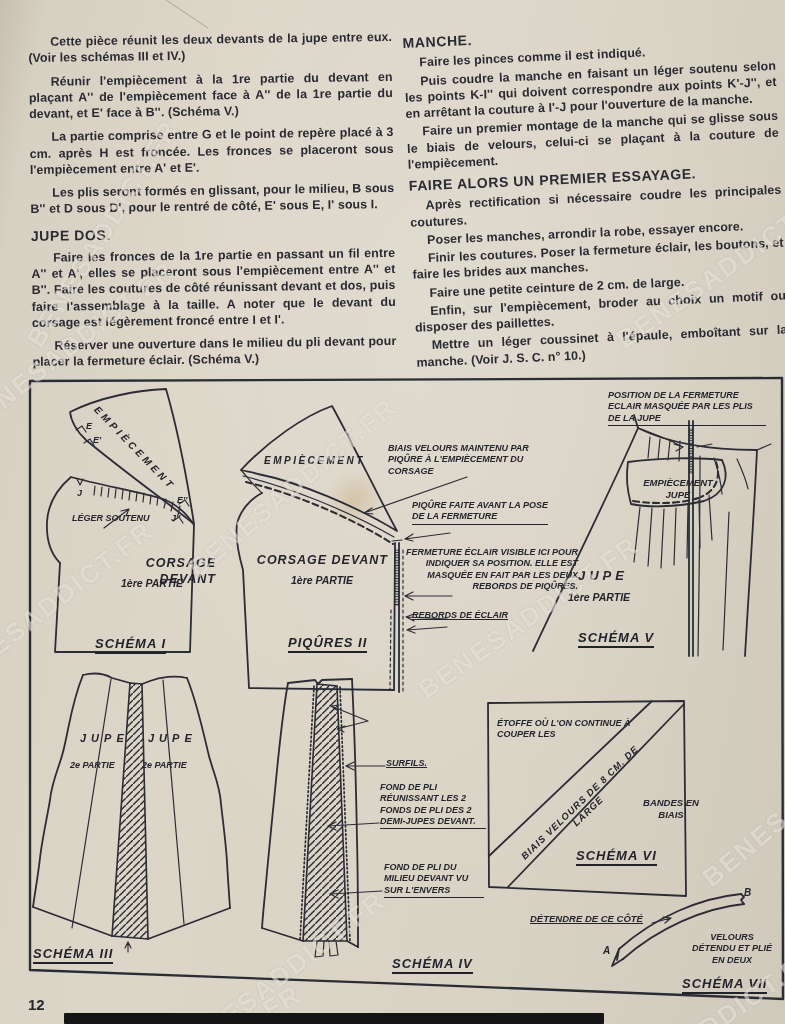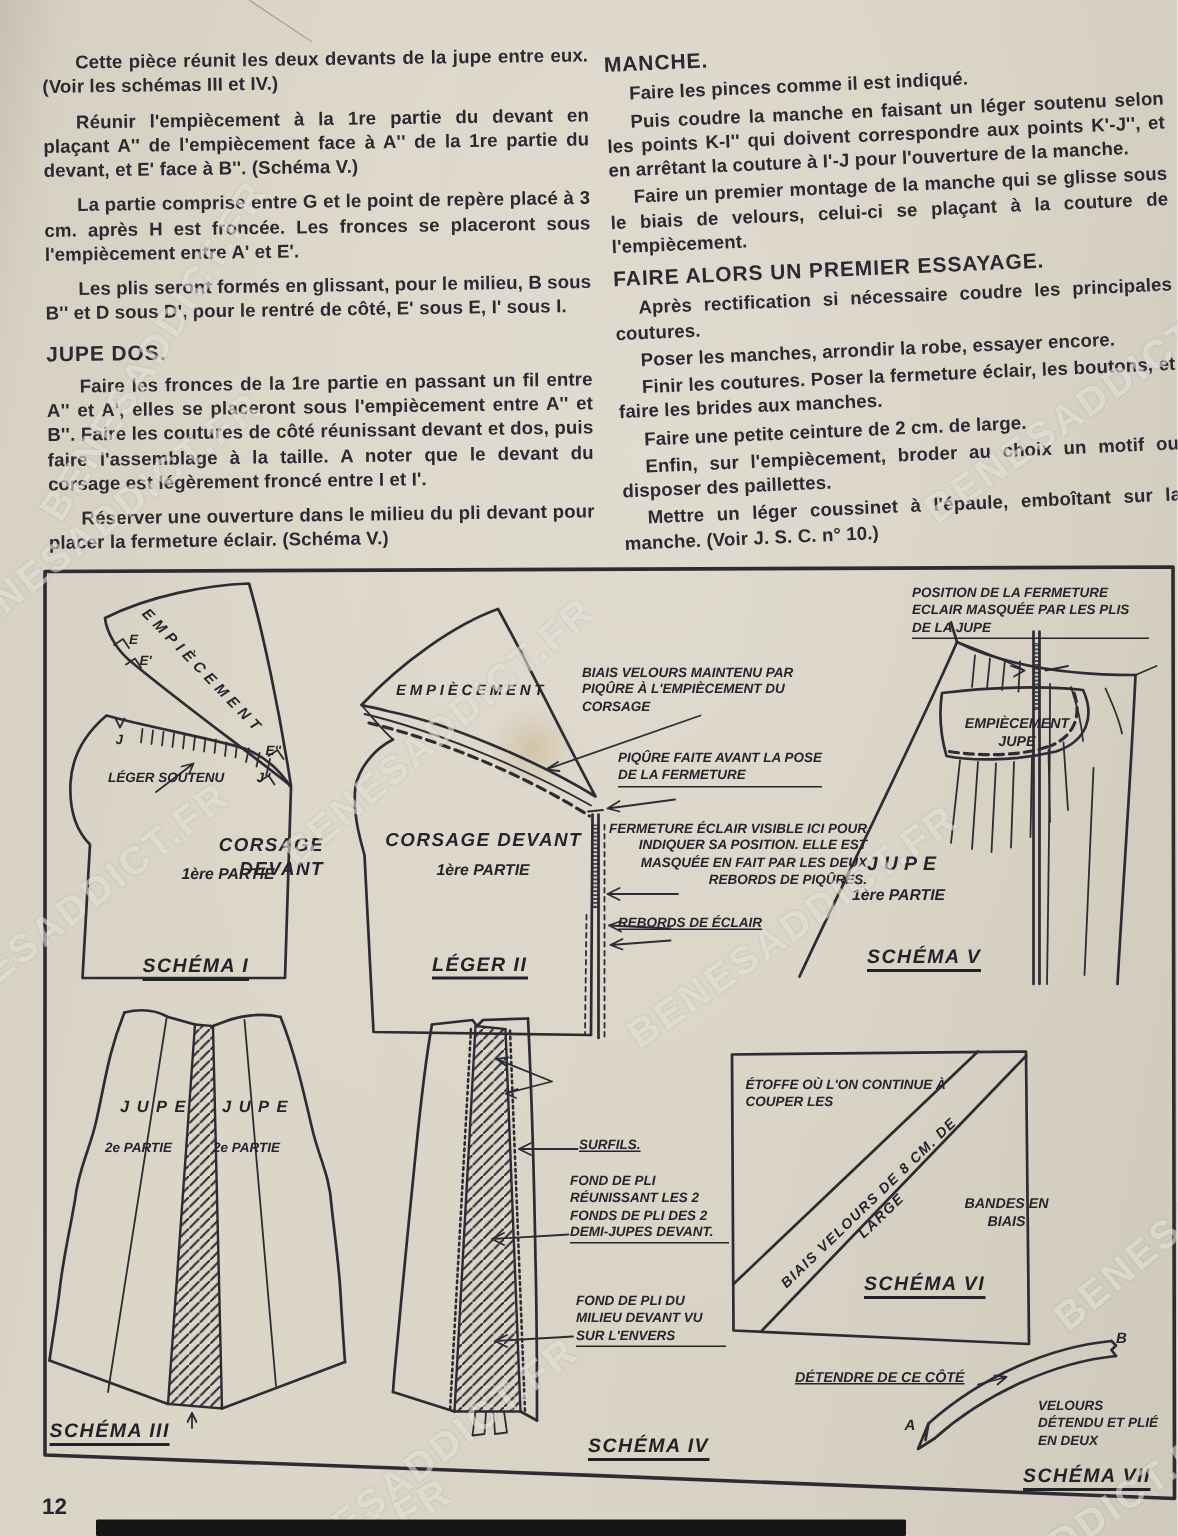"LÉGER II" div.dtitle { text: LÉGER -> PIQÛRES }
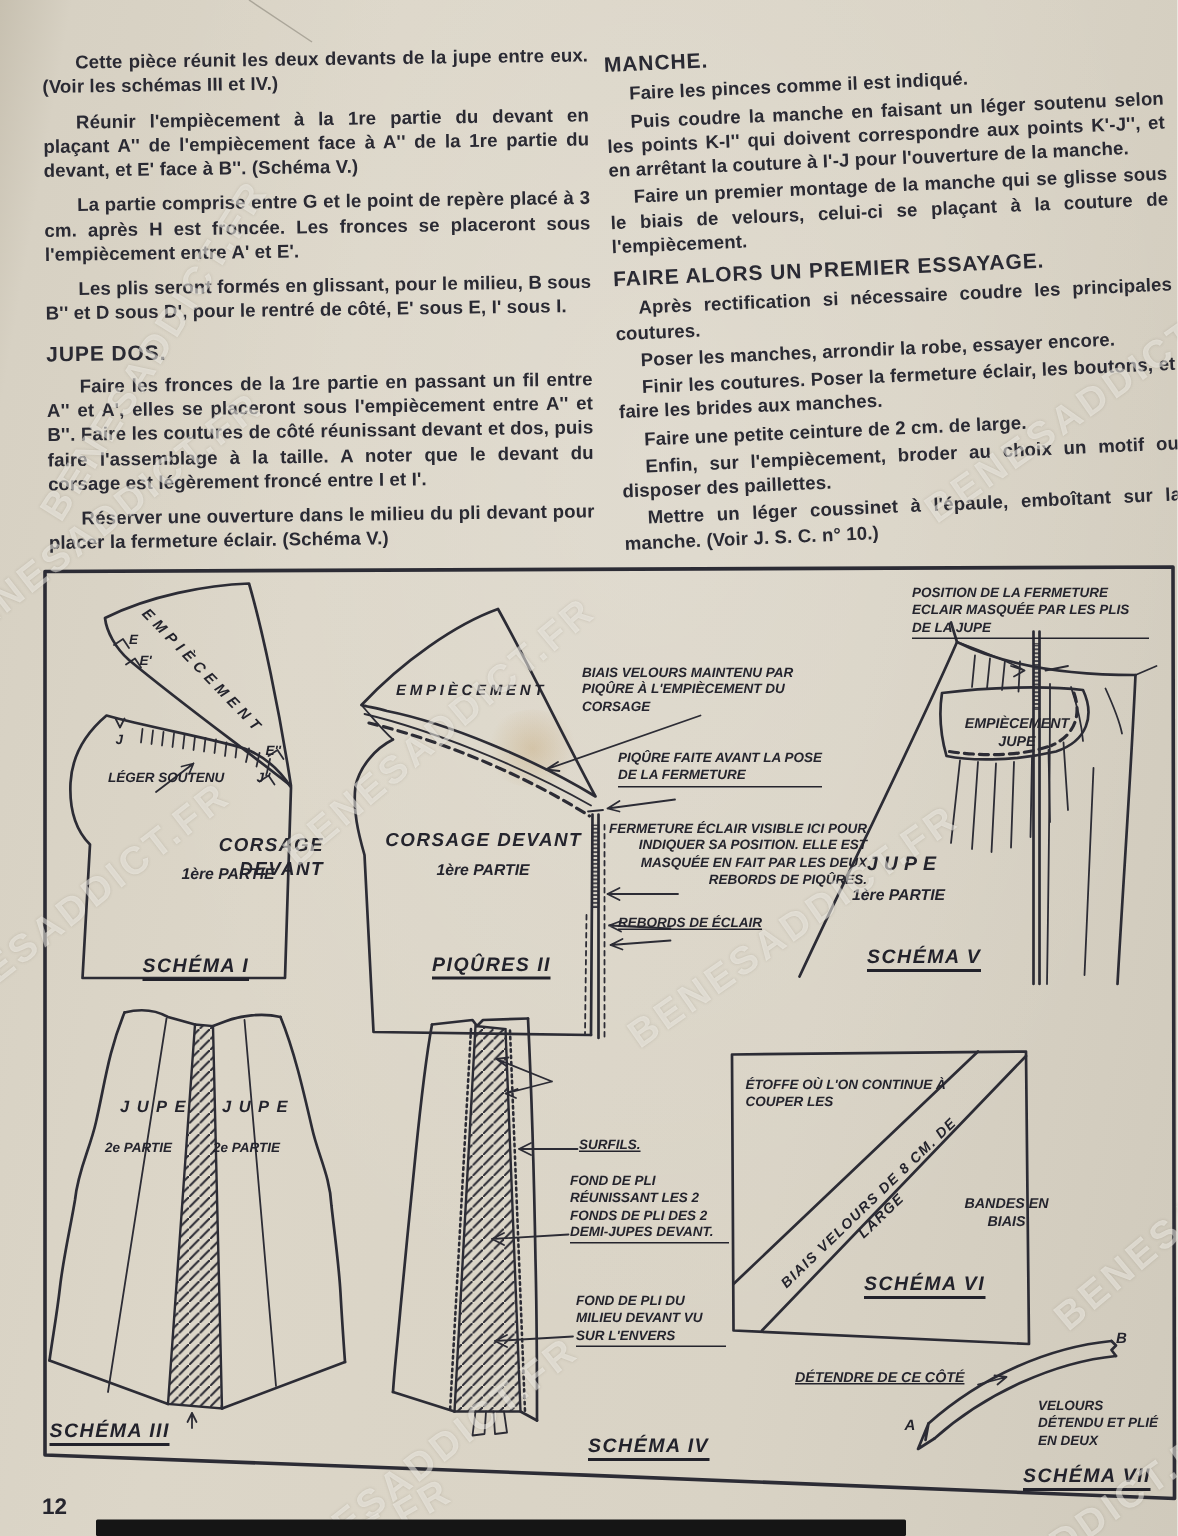"VELOURS DÉTENDU ET PLIÉ EN" div.dlabel { text-align: left -> center }
